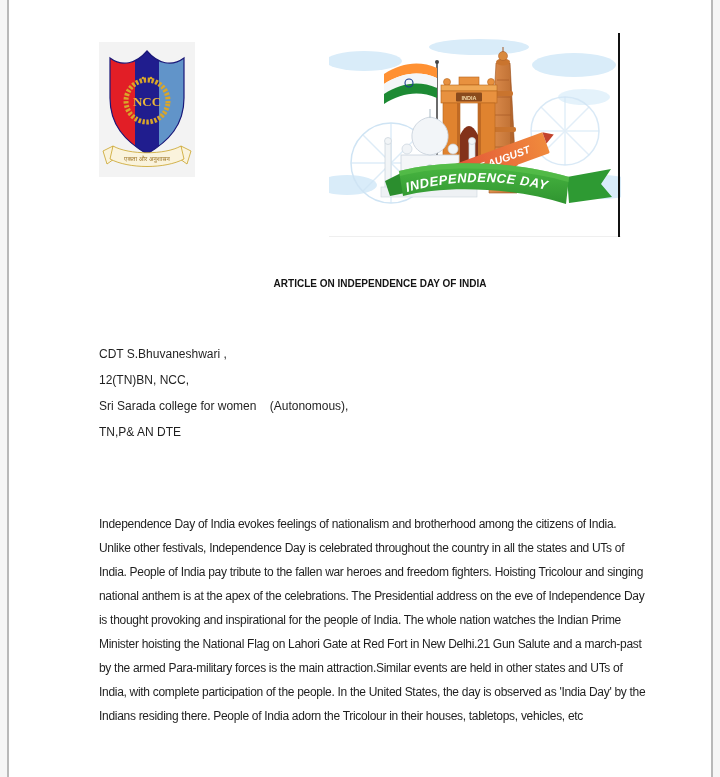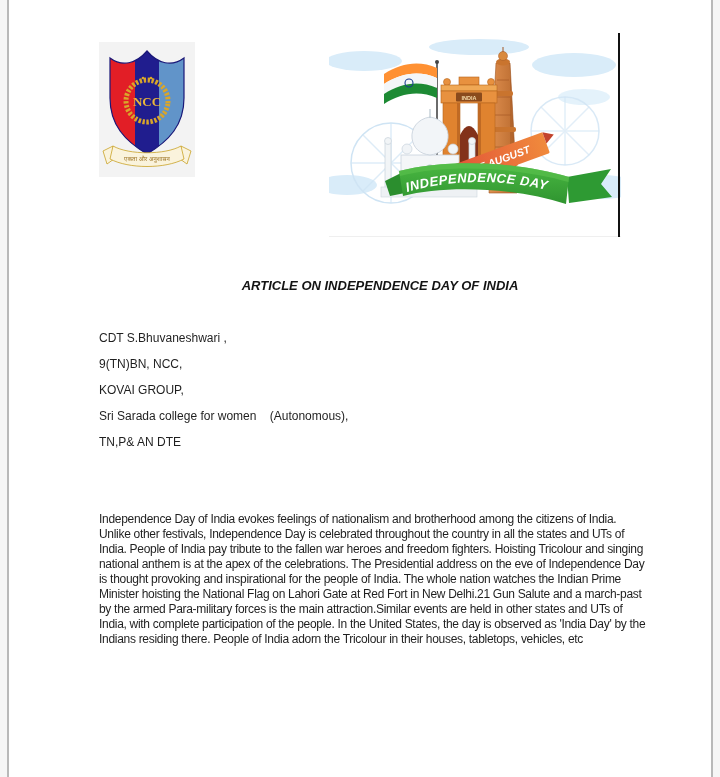"ARTICLE ON INDEPENDENCE DAY OF" .doc-title { font-size: 13px -> 10px; font-style: italic -> none }
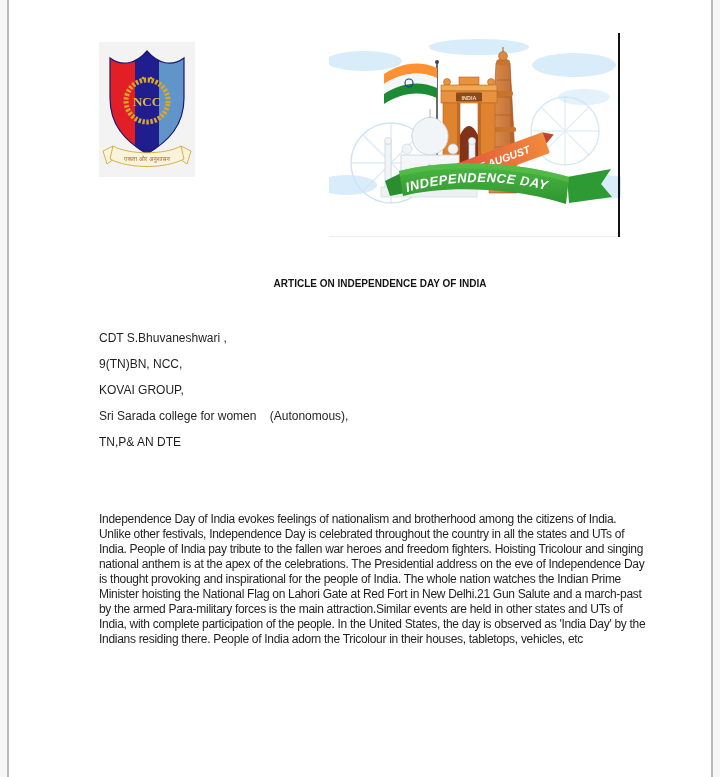"CDT S.Bhuvaneshwari ," .address-block { top: 325px -> 341px }
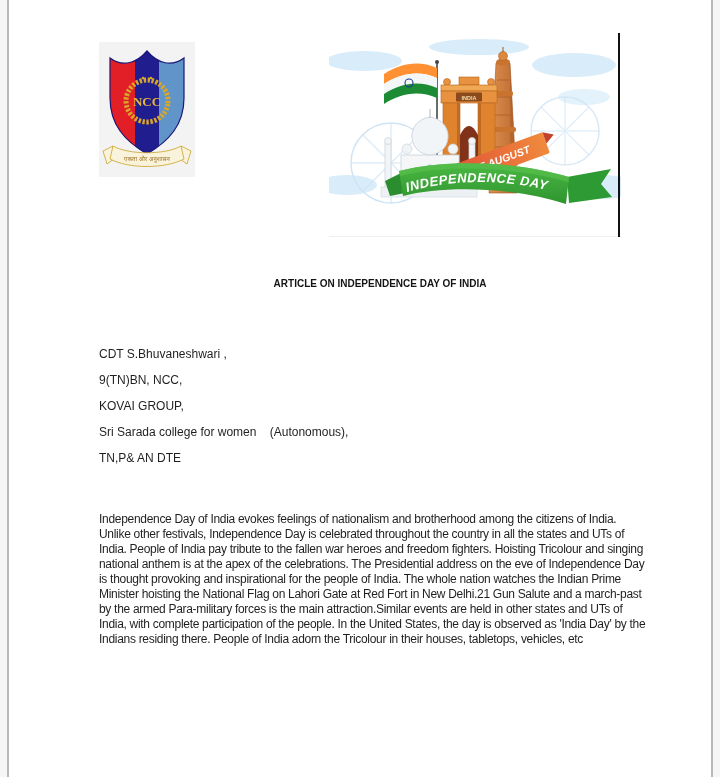"9(TN)BN, NCC," div.address-line { text: 9 -> 12 }
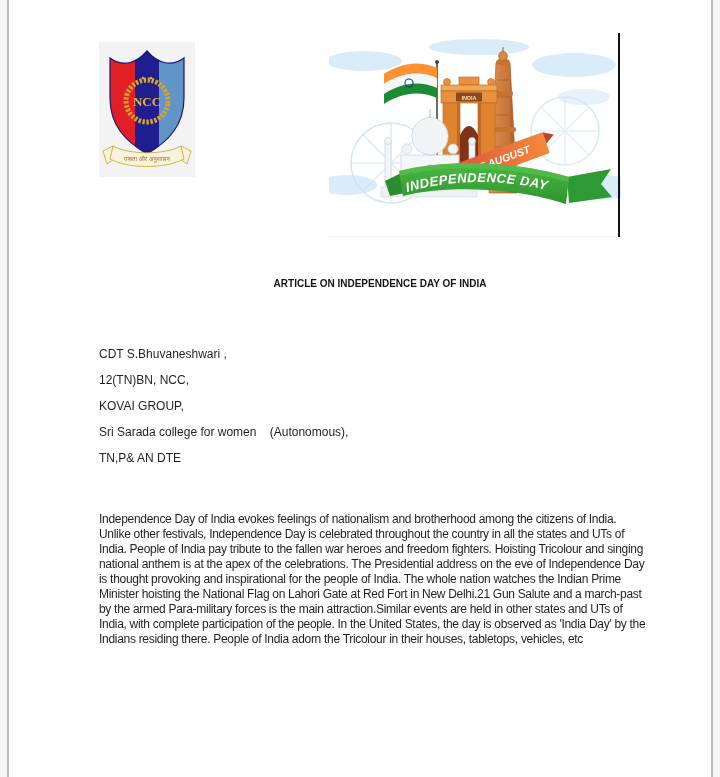"KOVAI GROUP," div.address-line { html: <div>KOVAI GROUP,</div> -> none }
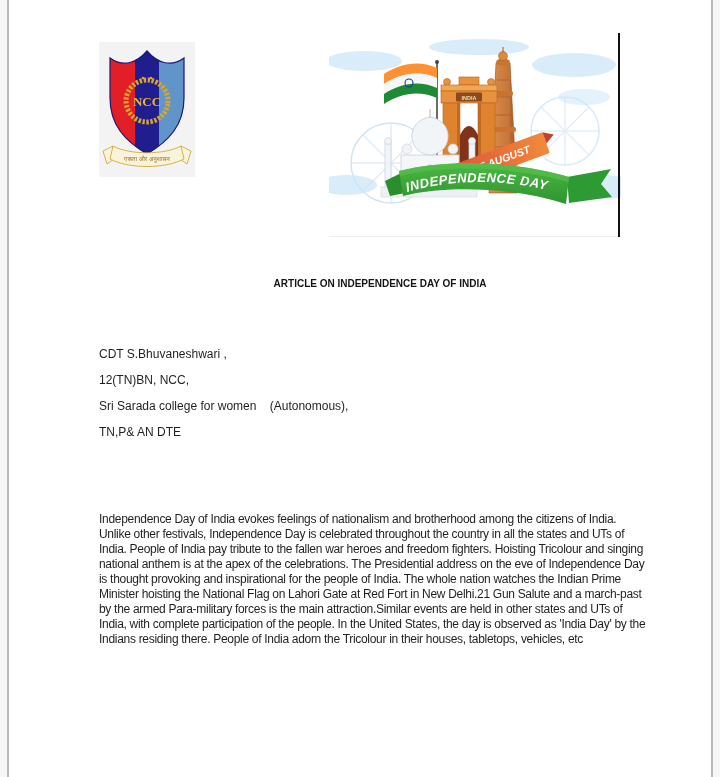"Independence Day of India evokes" .body-paragraph { line-height: 15px -> 24px }
